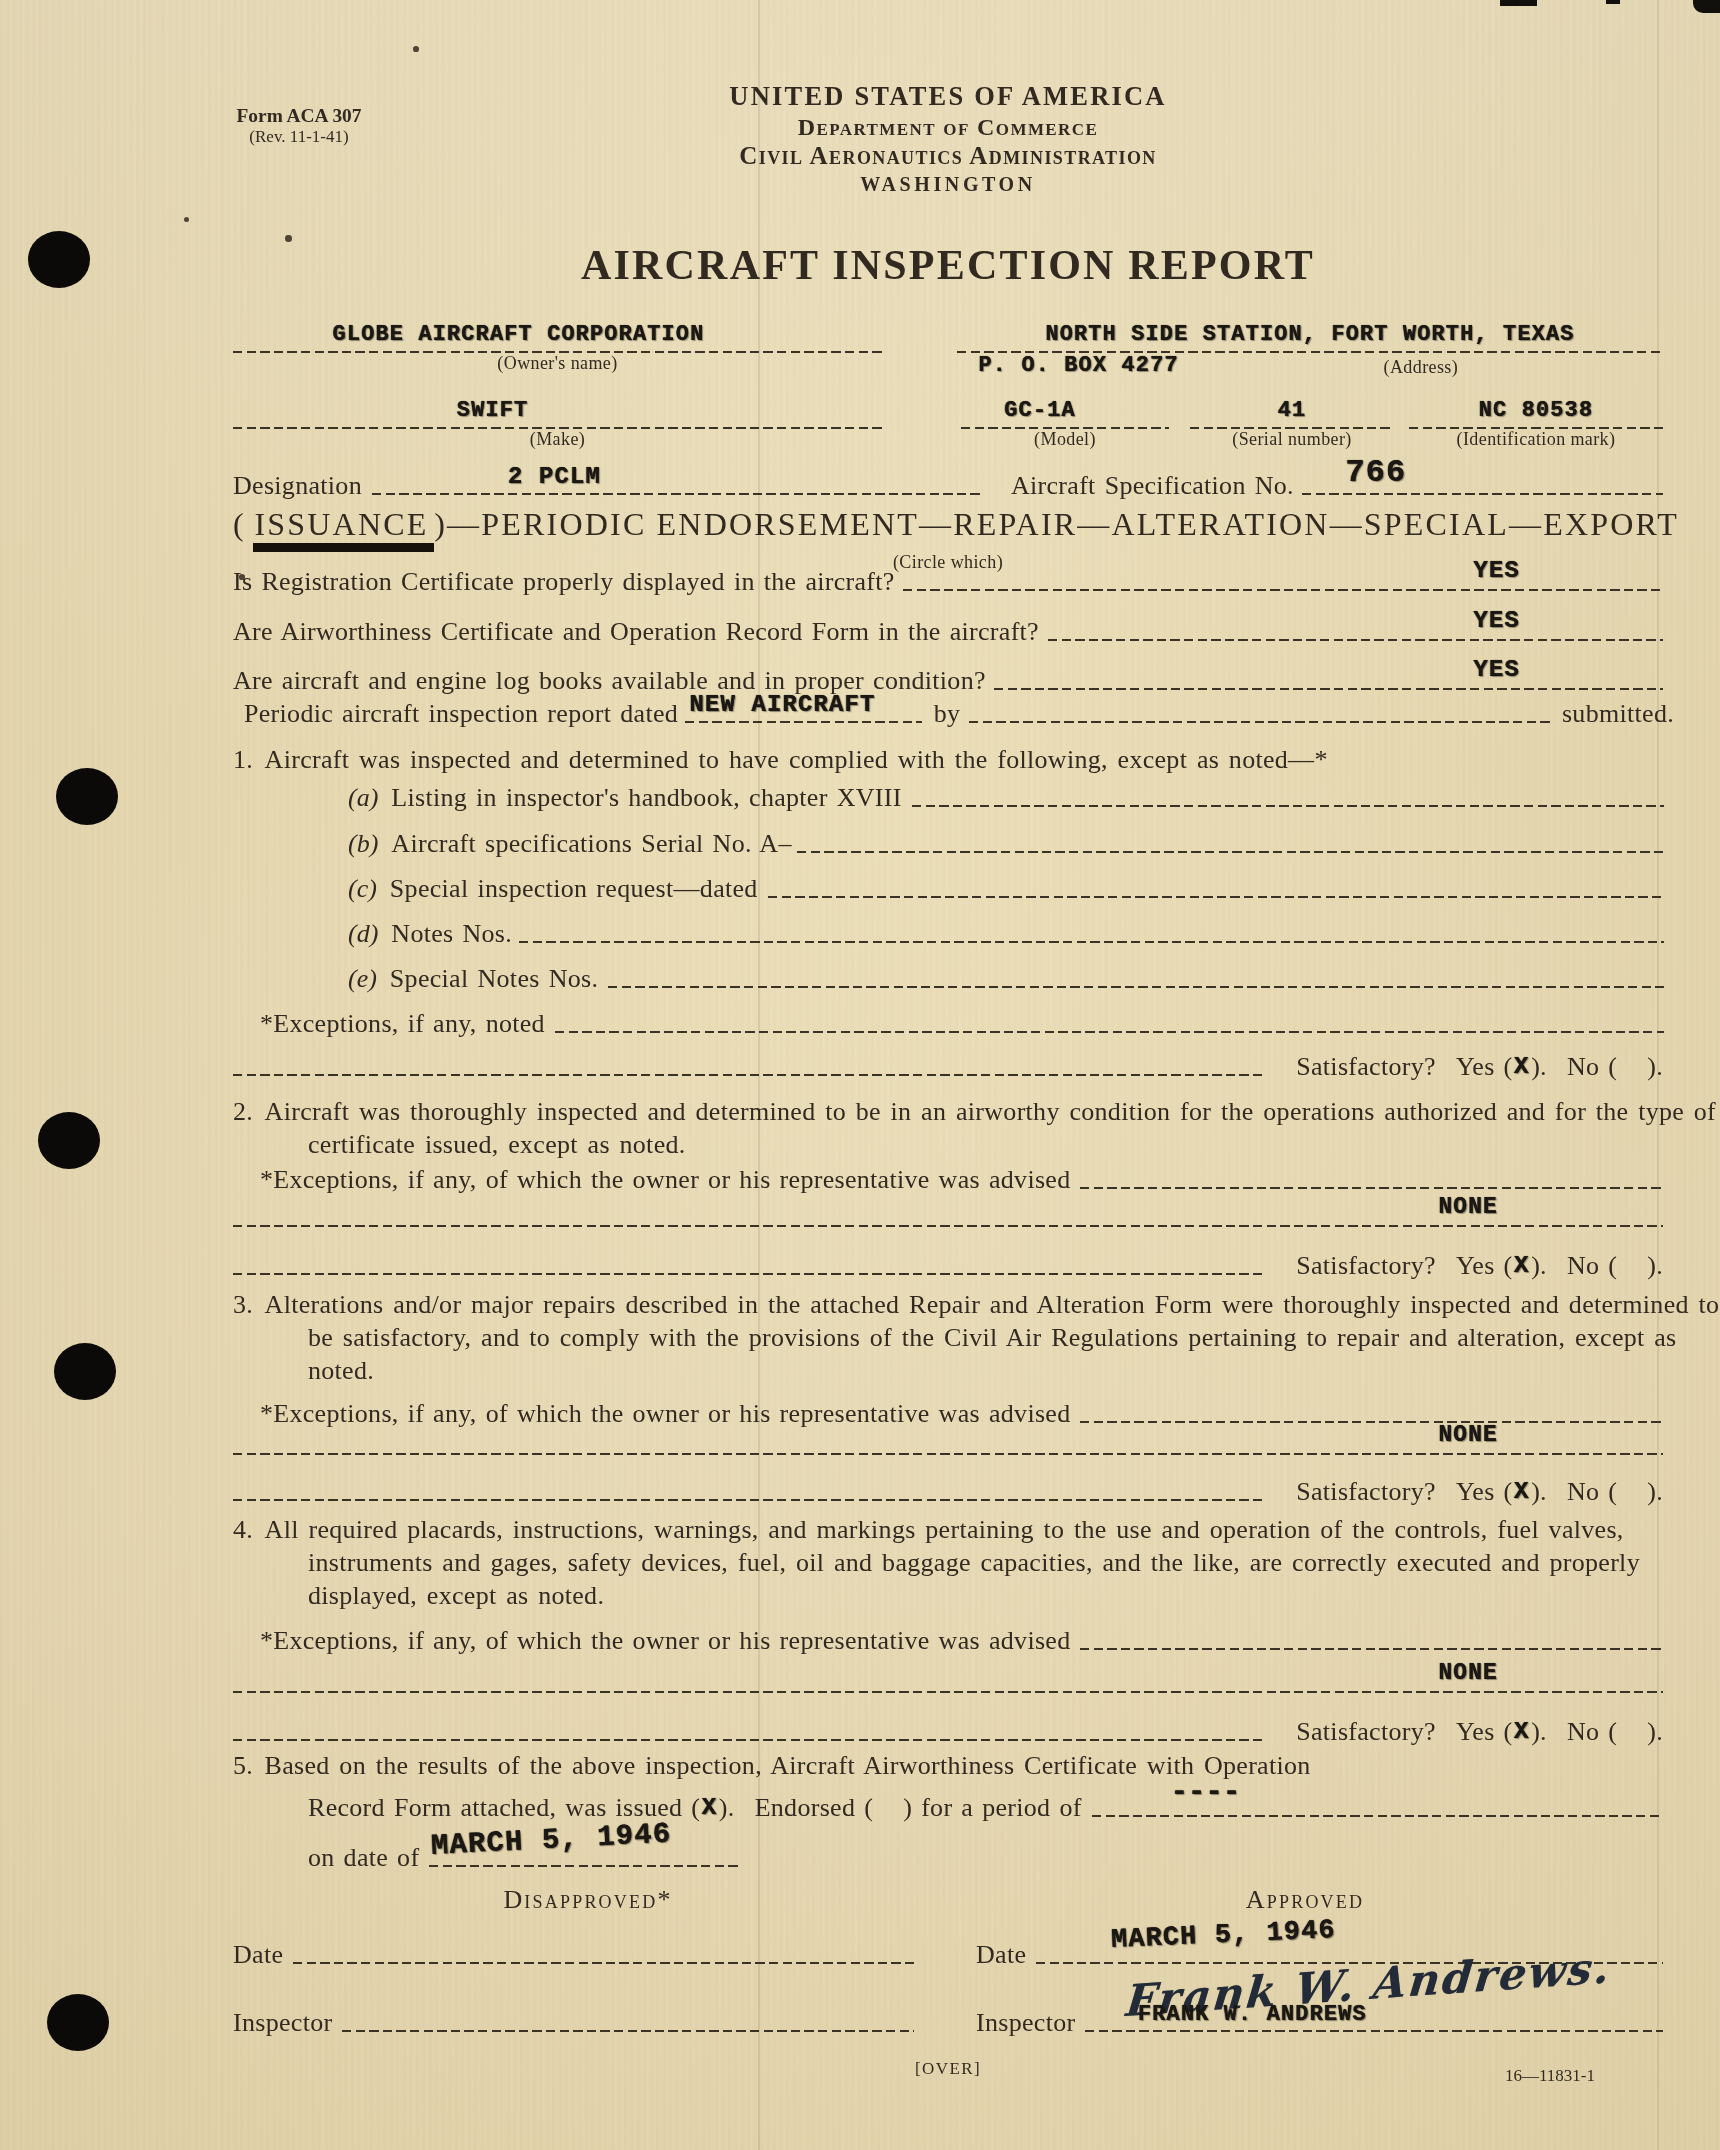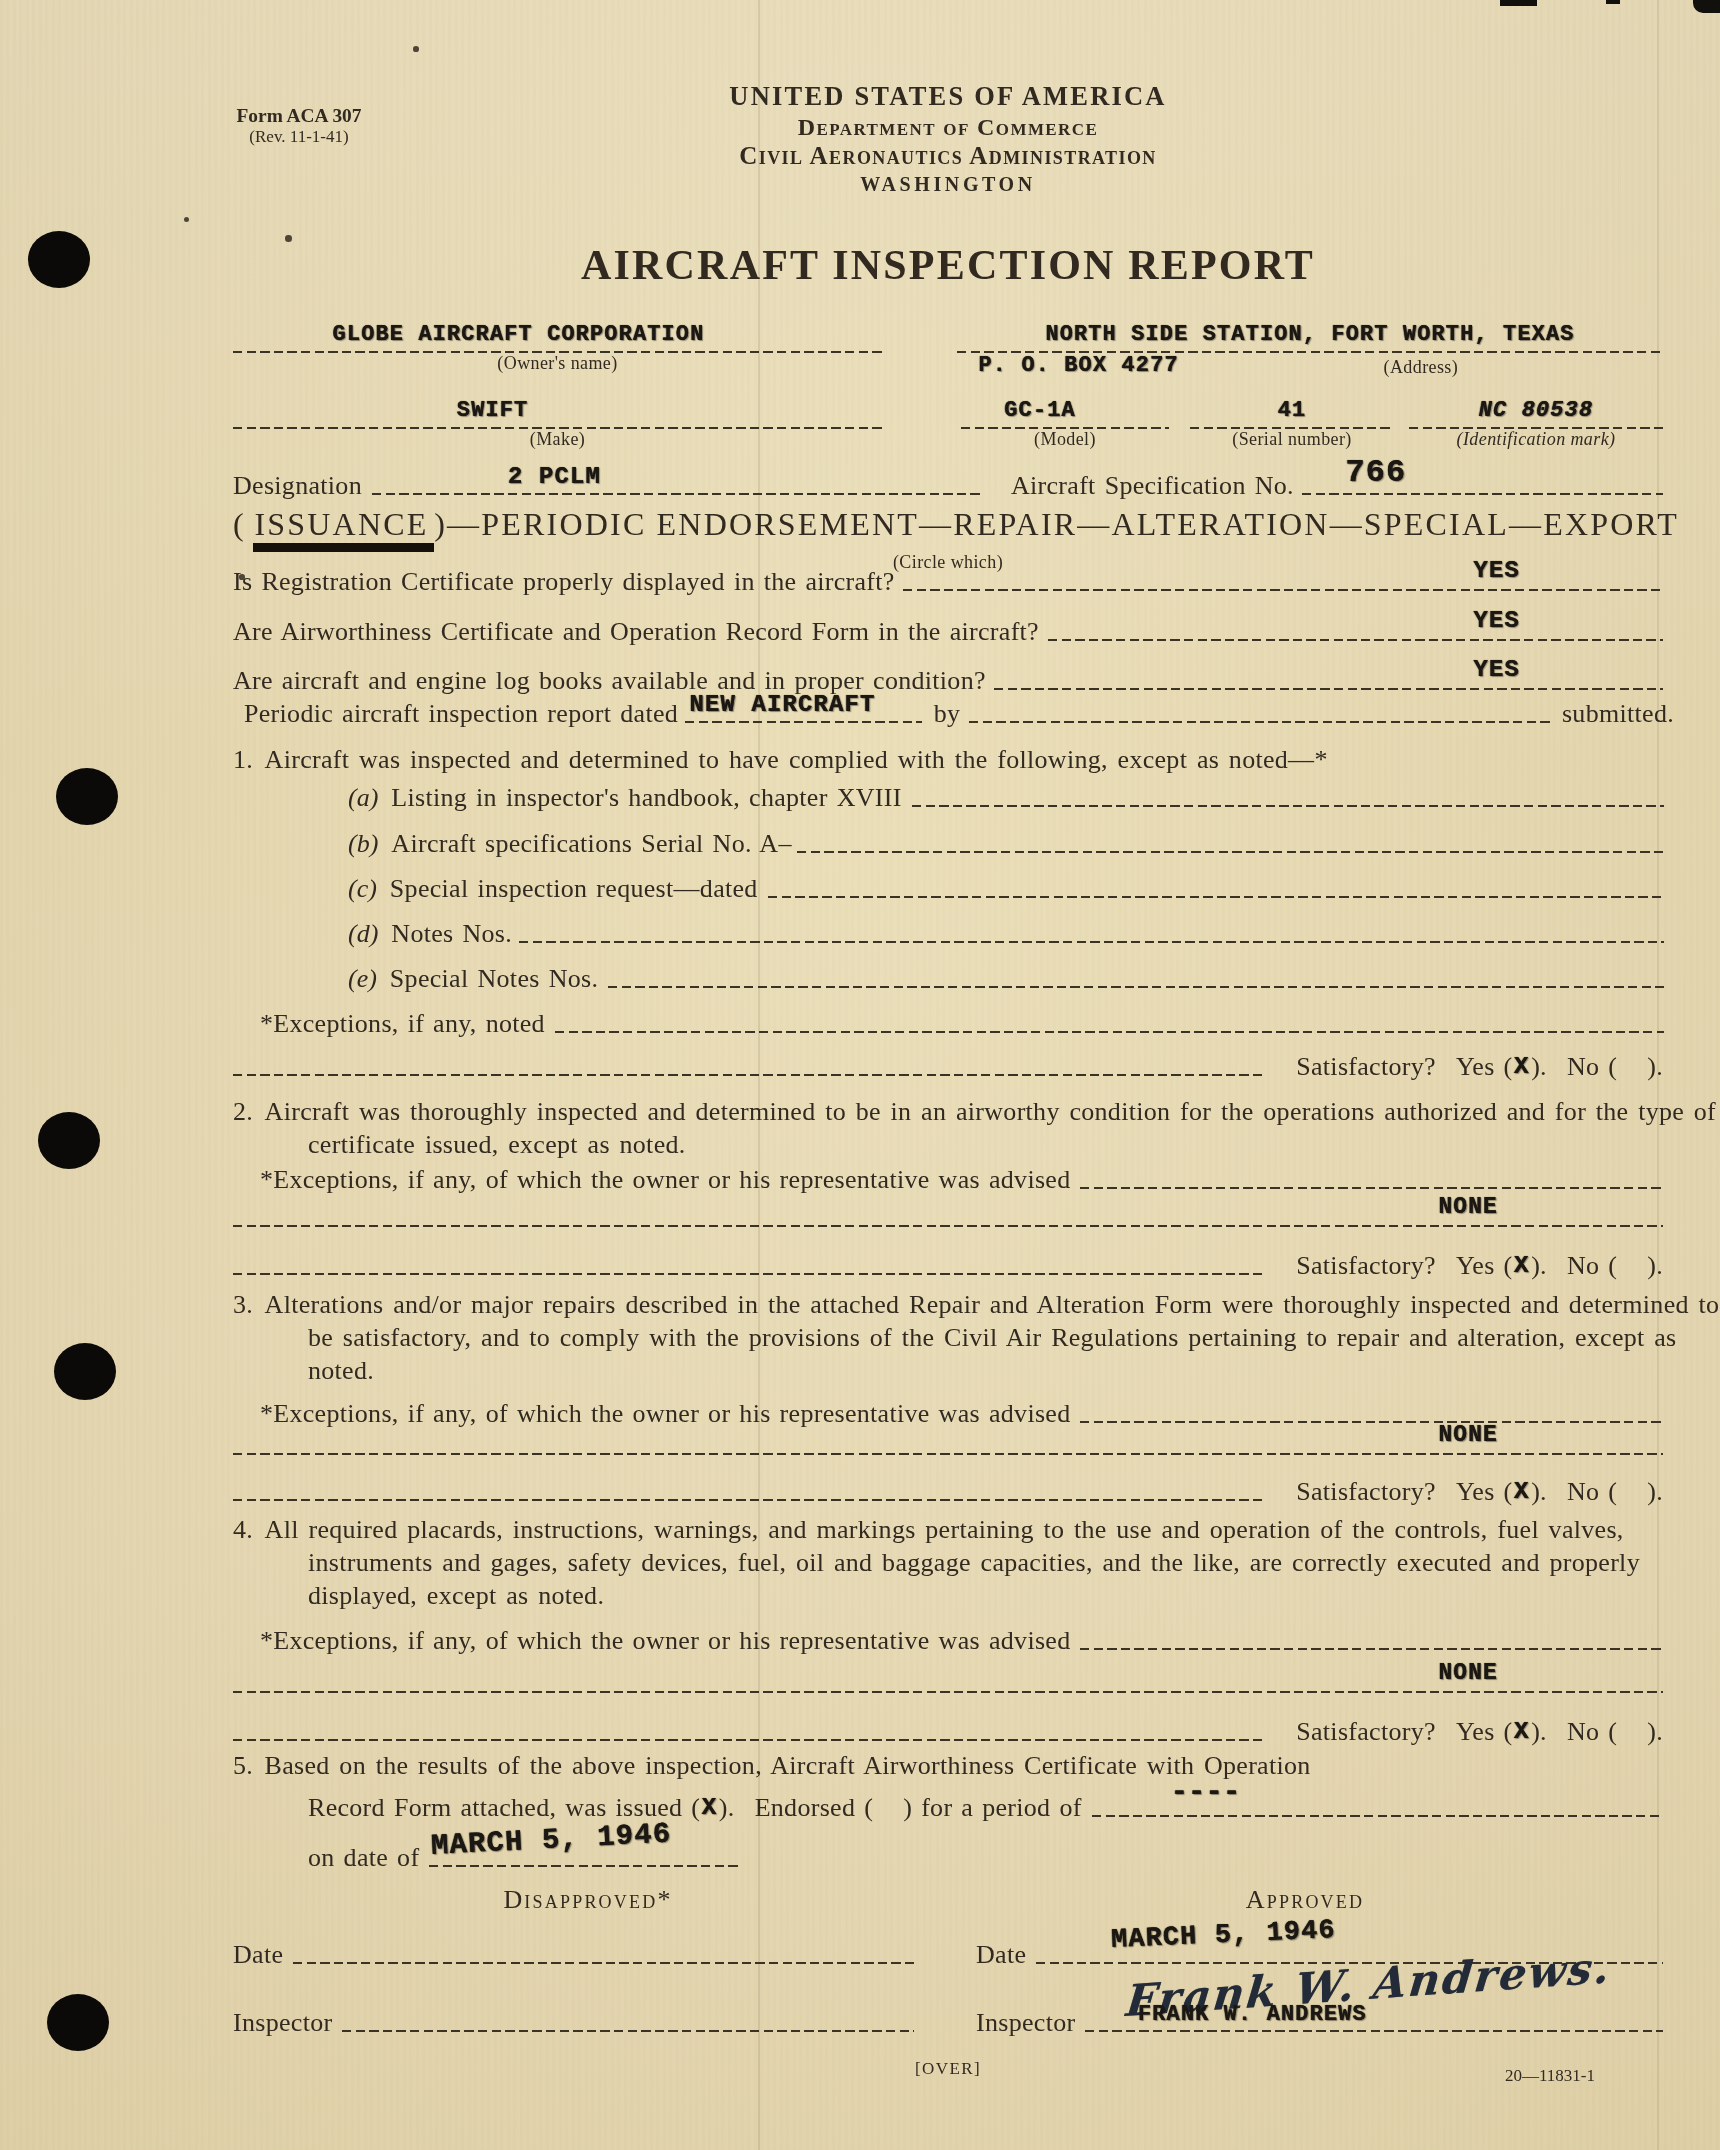"NC 80538" div.abs { font-style: italic -> none }
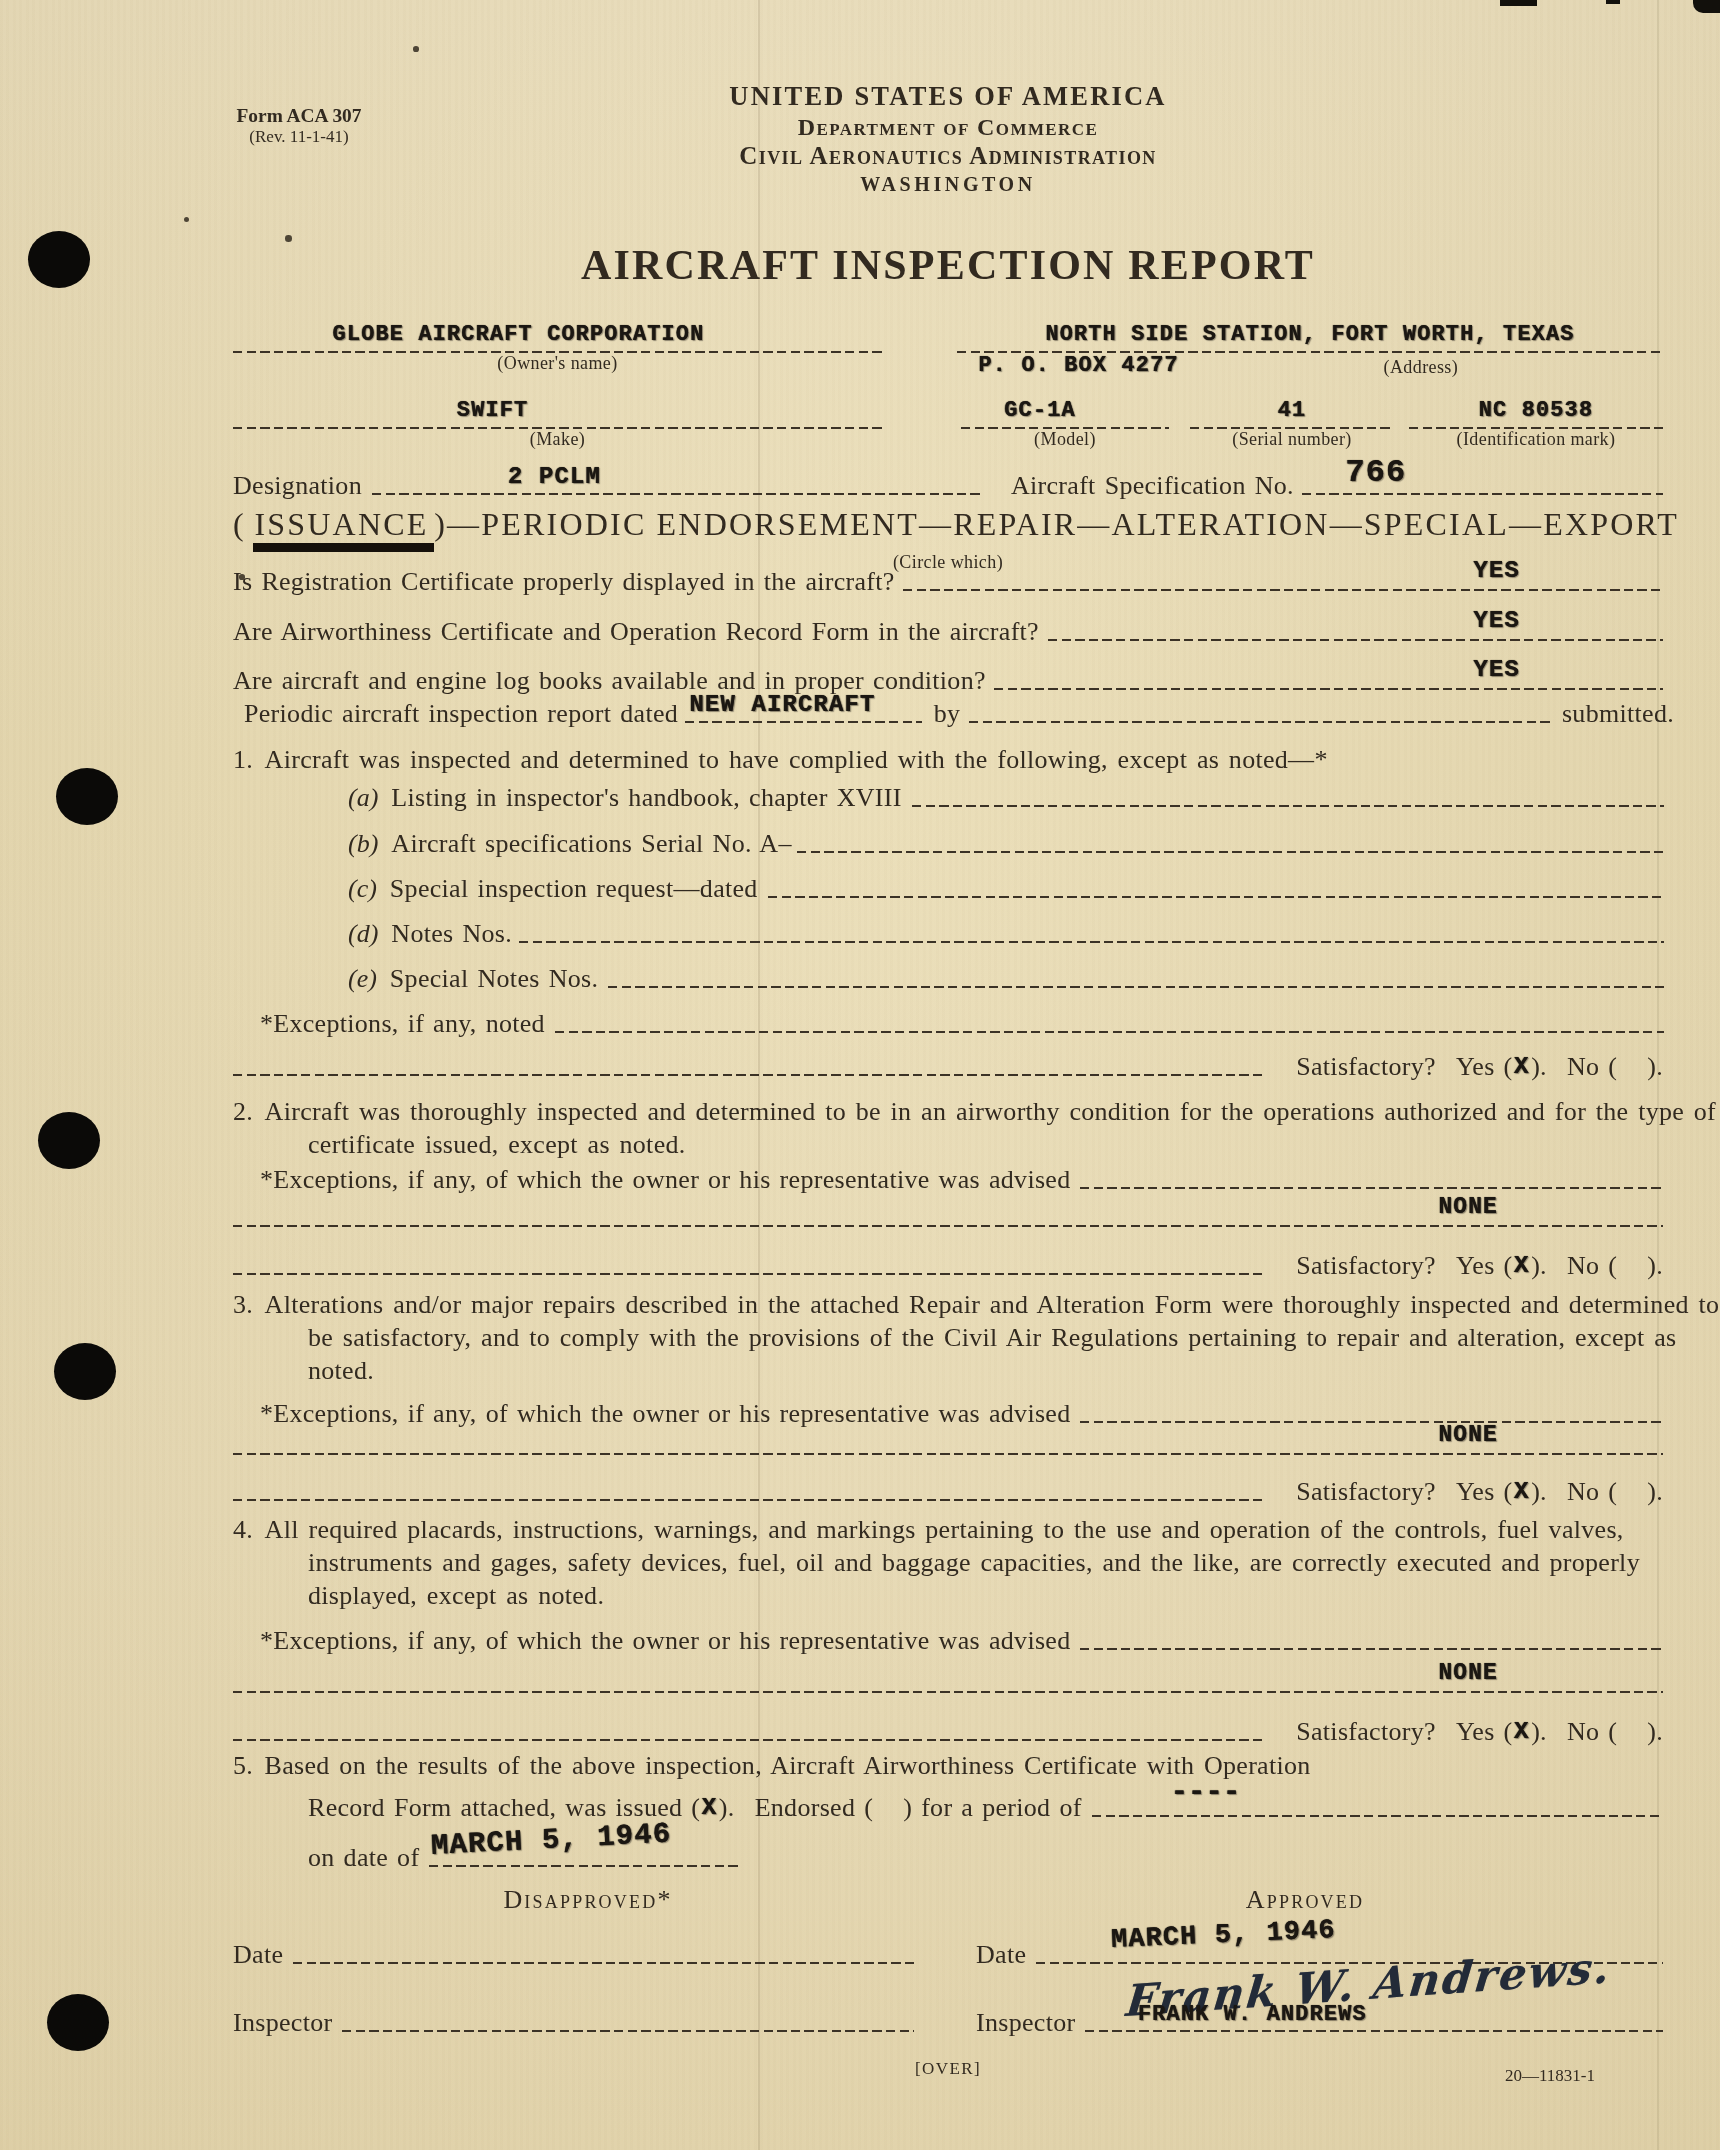"20—11831-1" div.abs { text: 20 -> 16 }
